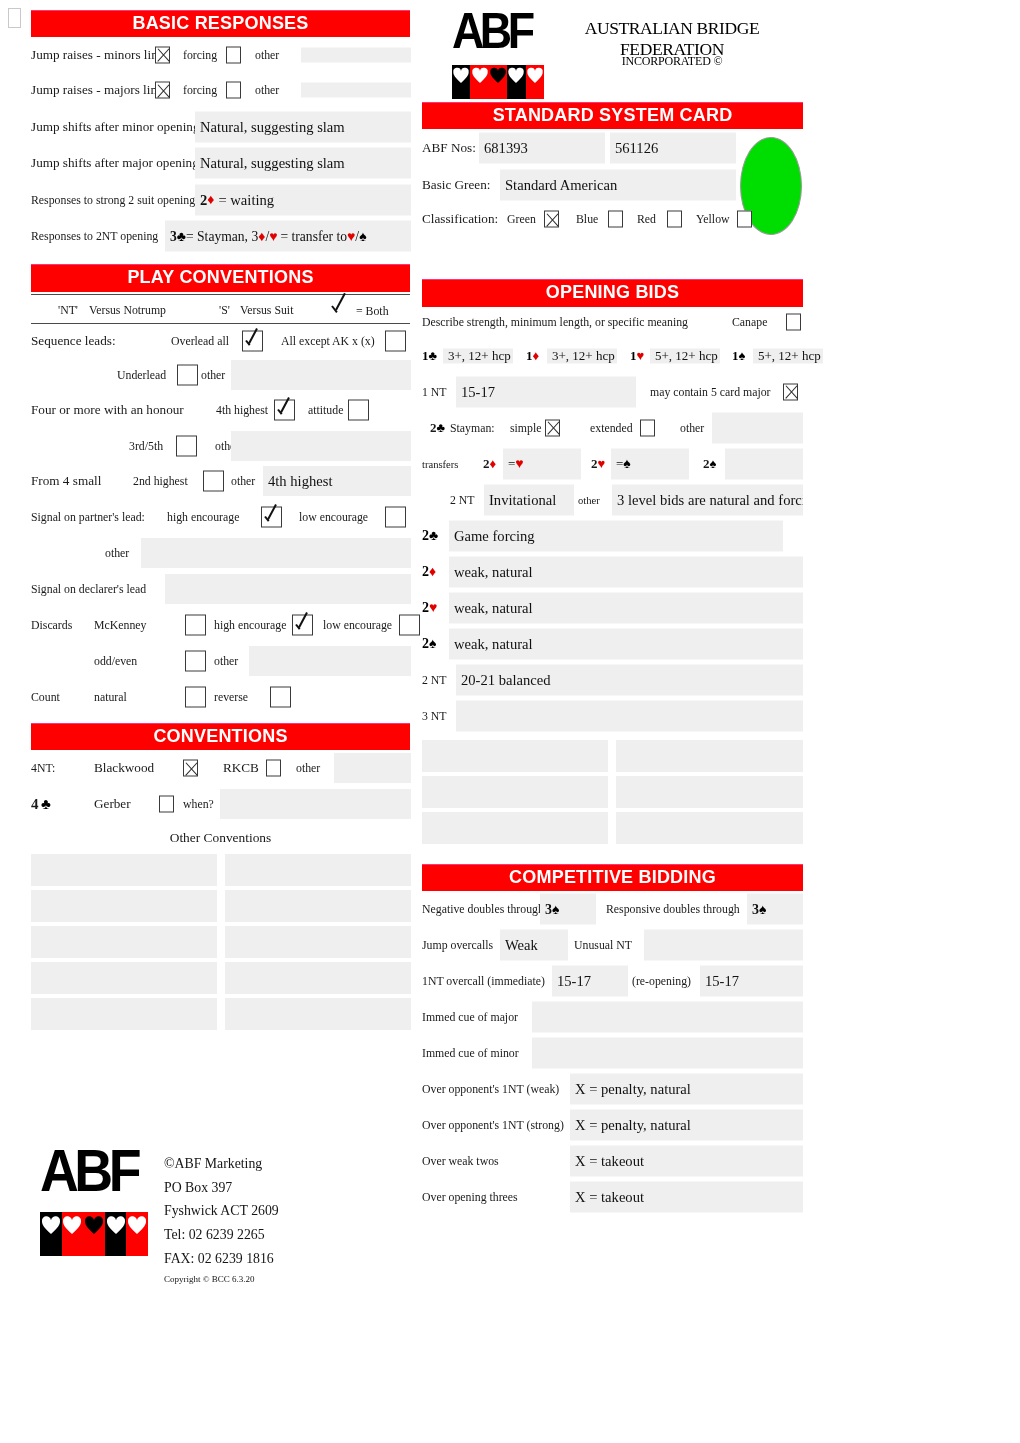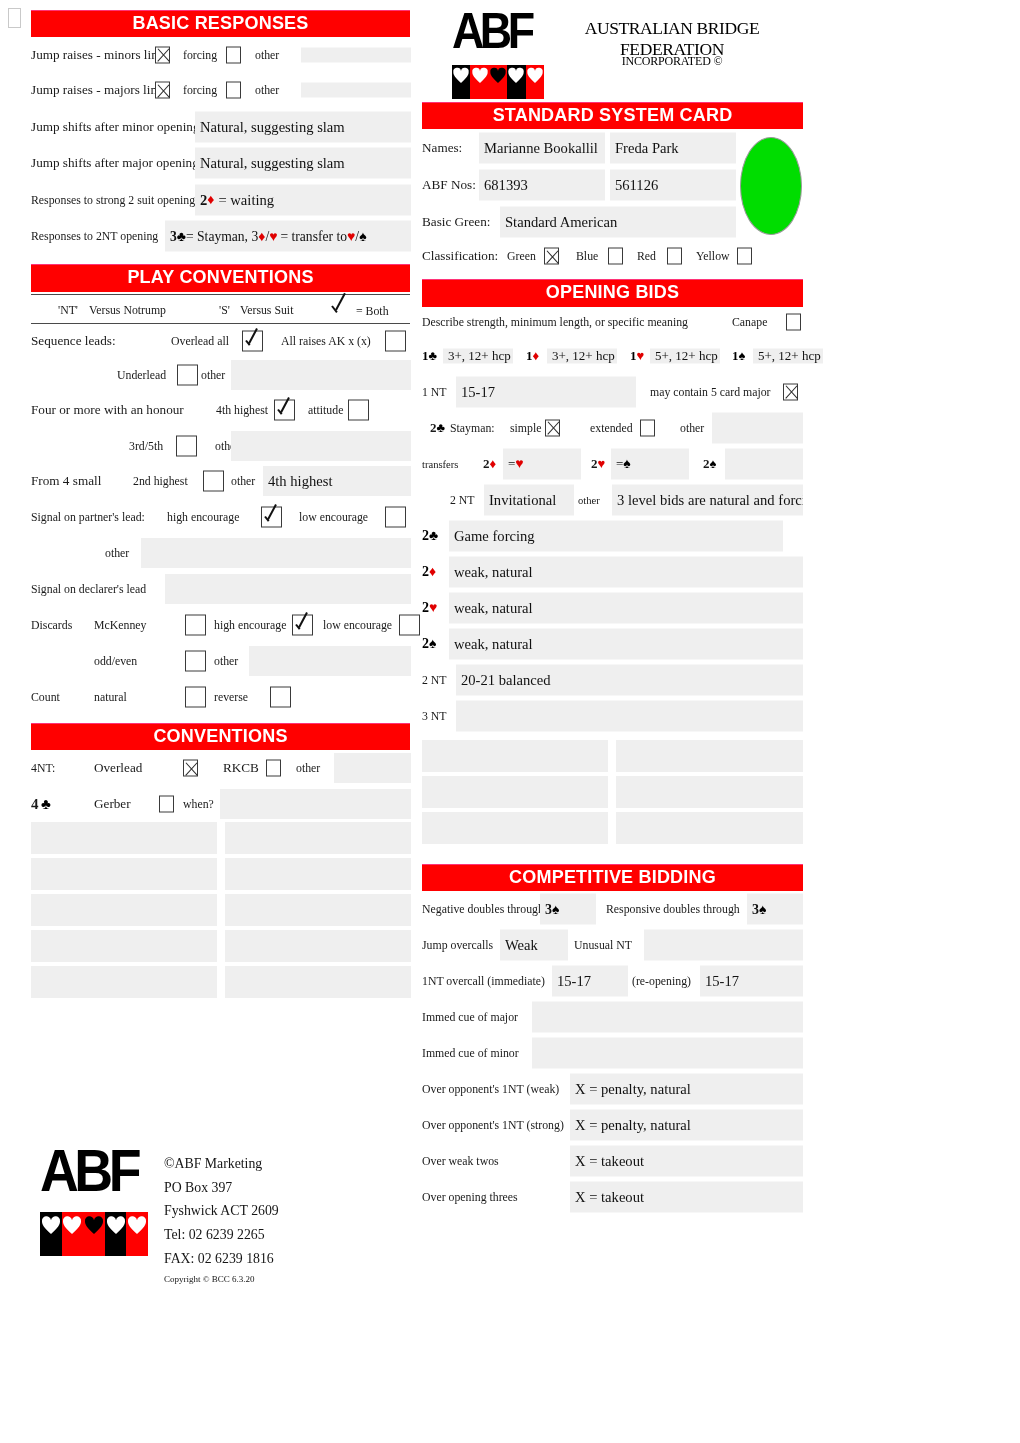"Names:" div.row { html: <div> <span>Names:</span> <div>Marianne Bookallil</div> <div>Freda Park</div> </div> -> none }
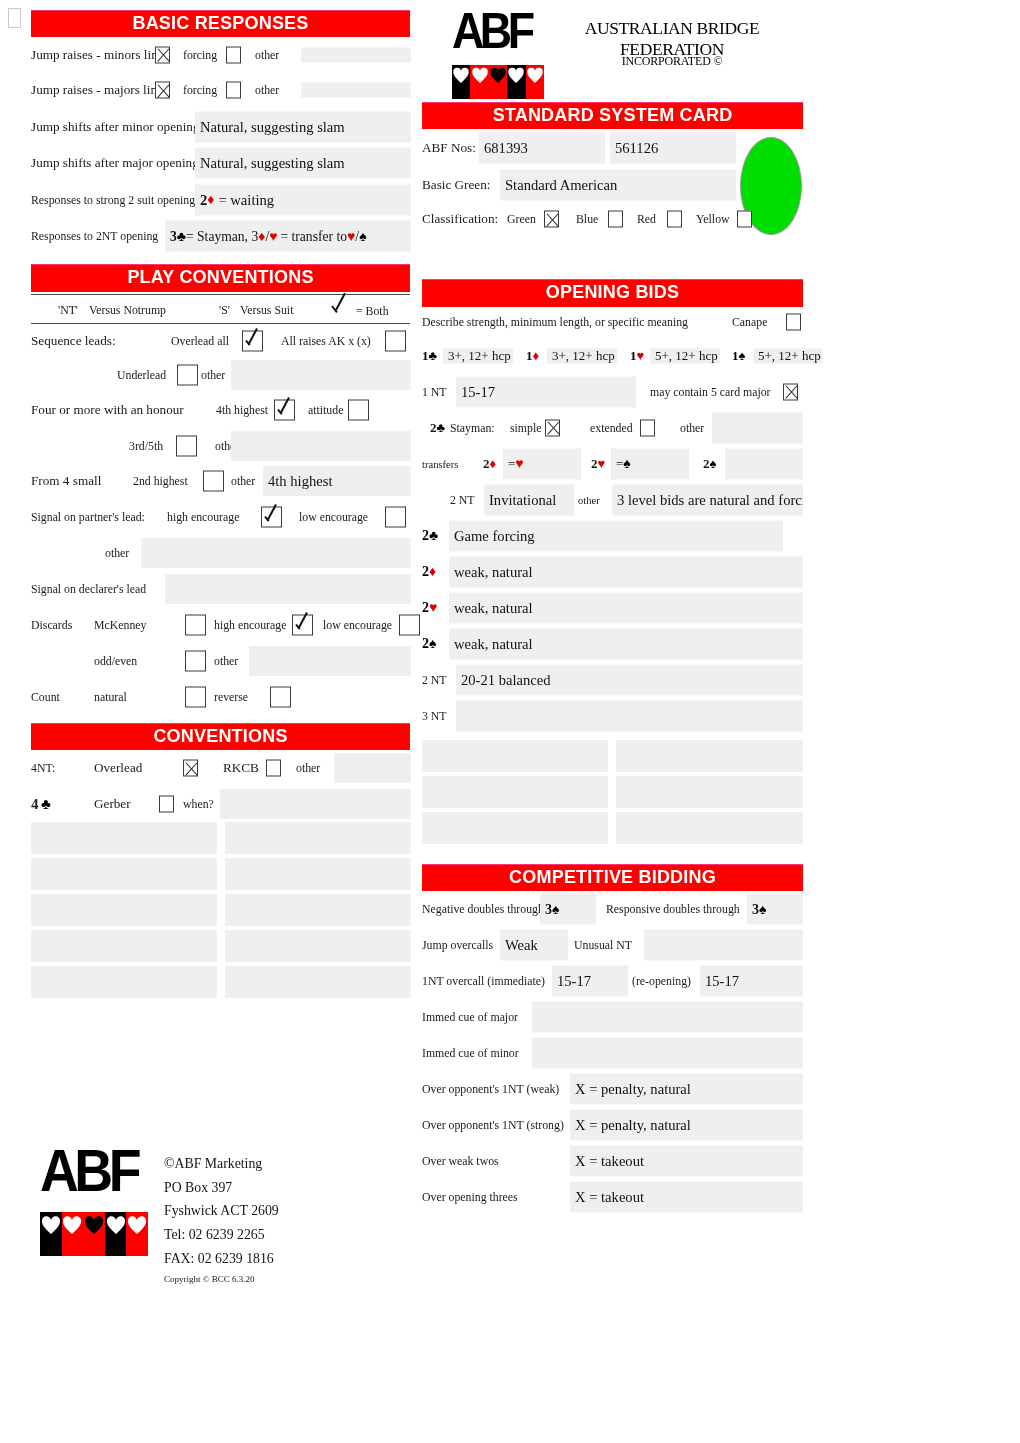"All raises AK x (x)" span.lbl { text: raises -> except }
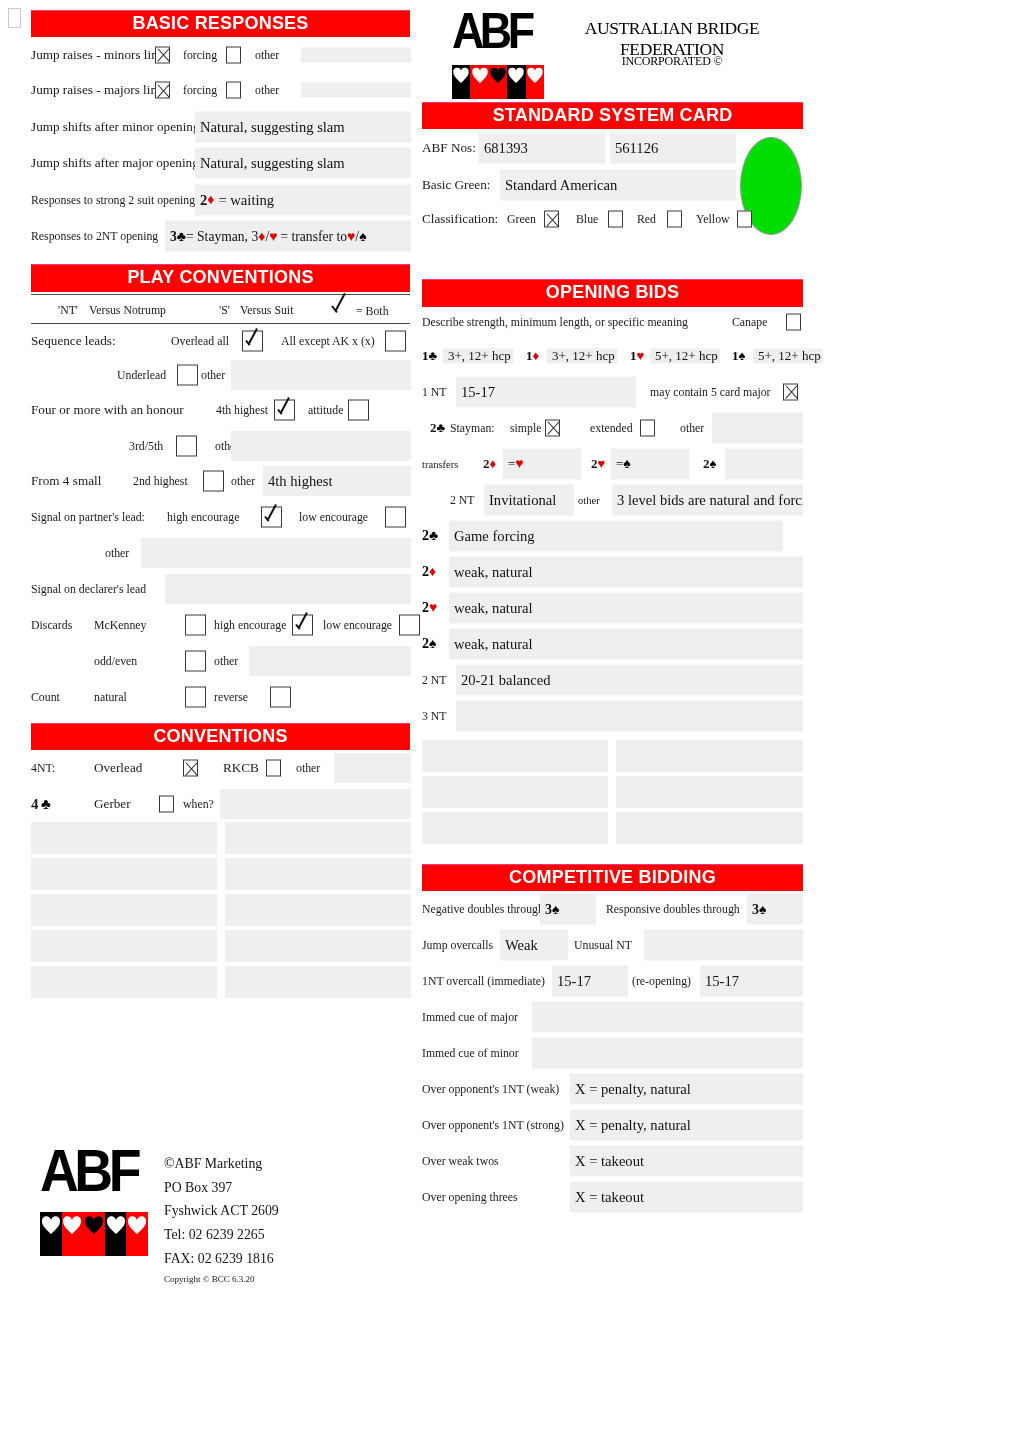"Overlead" span.lbl { text: Overlead -> Blackwood }
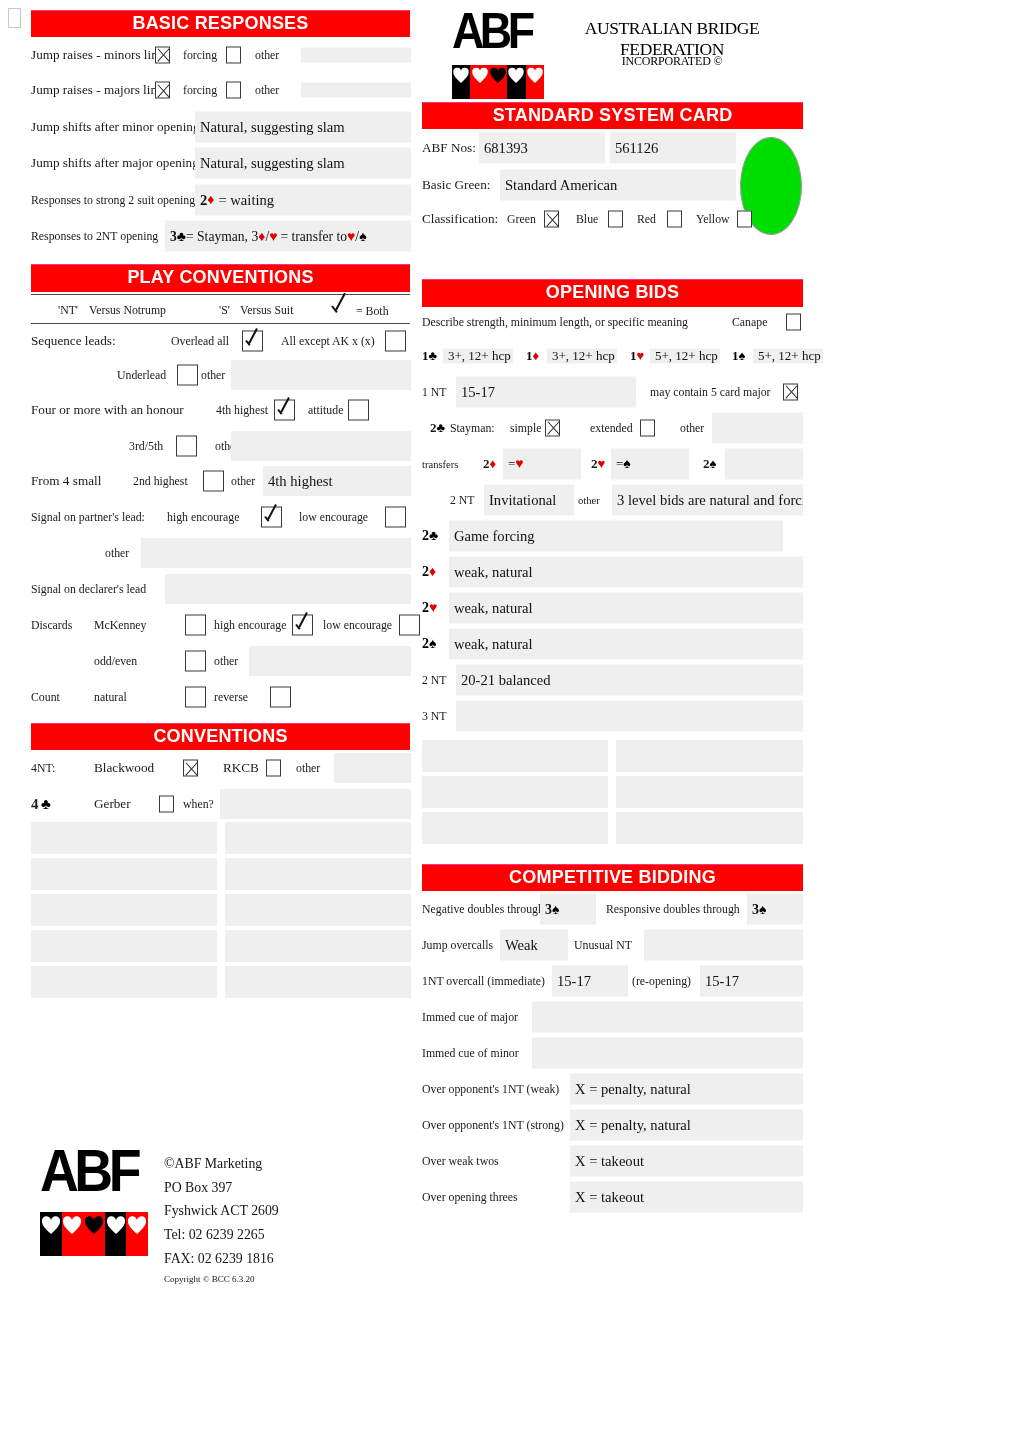"Other Conventions" div { html: none -> <div> <div>Other Conventions</div> </div> }
